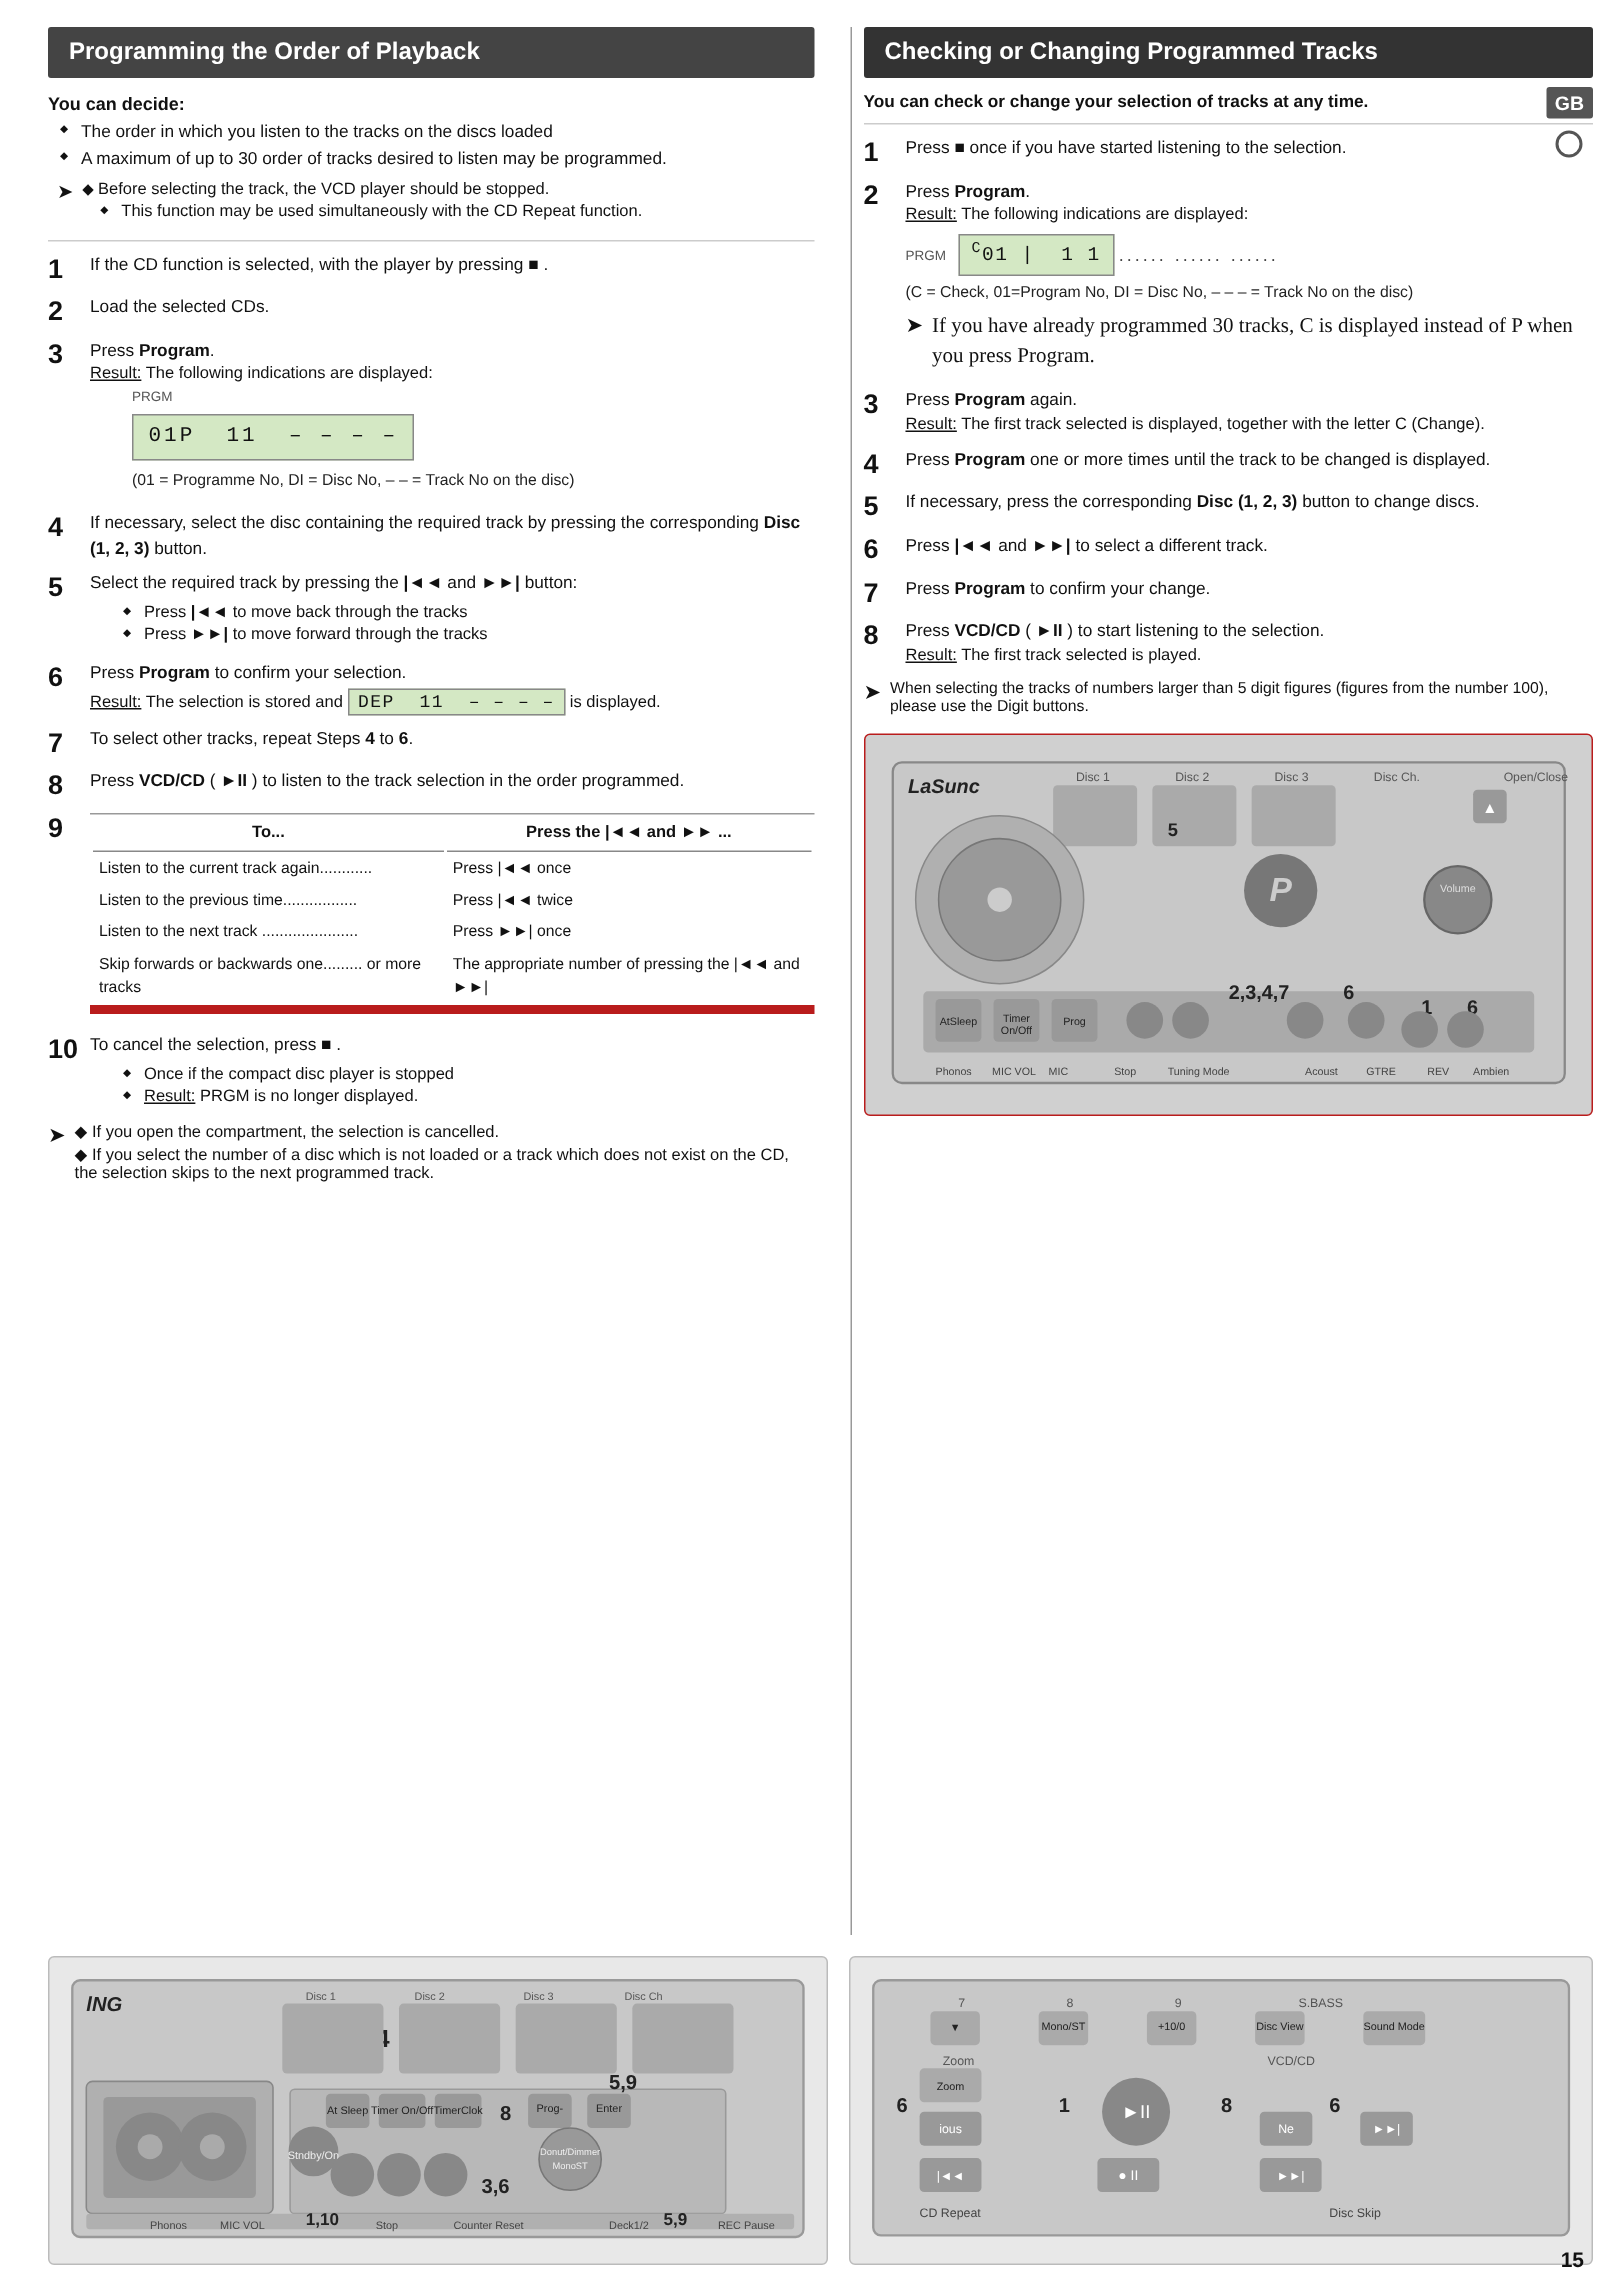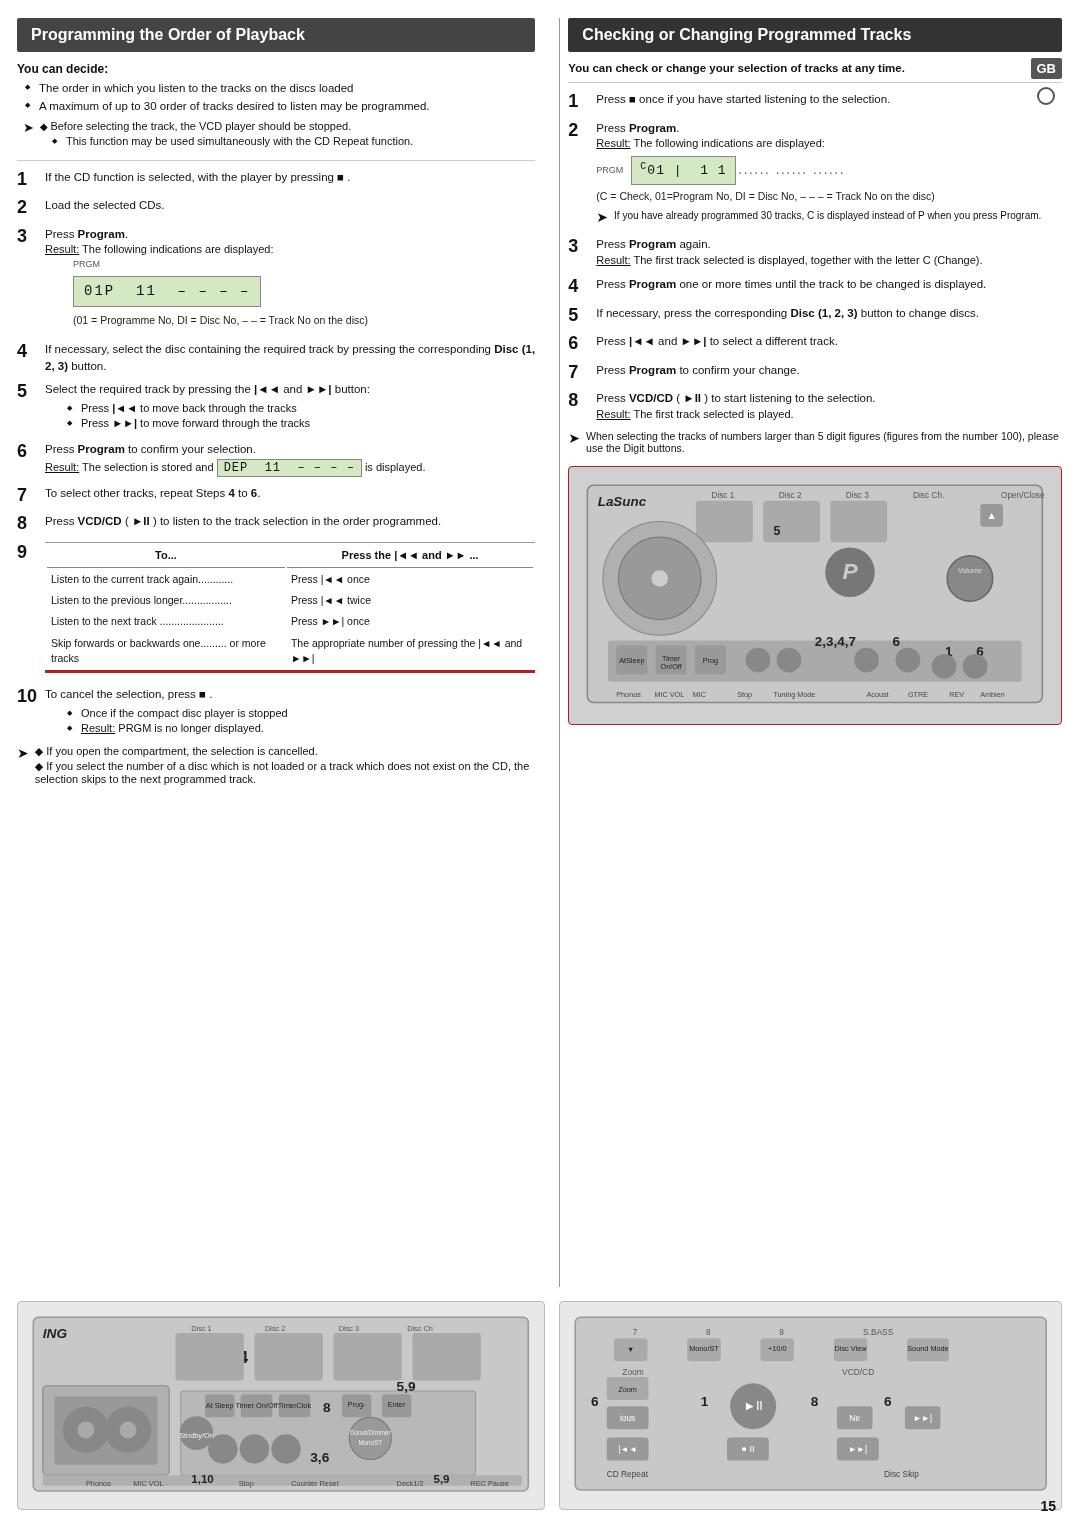"Programming the Order of Playback" .page-container { padding: 18px 18px 18px 17px -> 18px 18px 18px 32px }
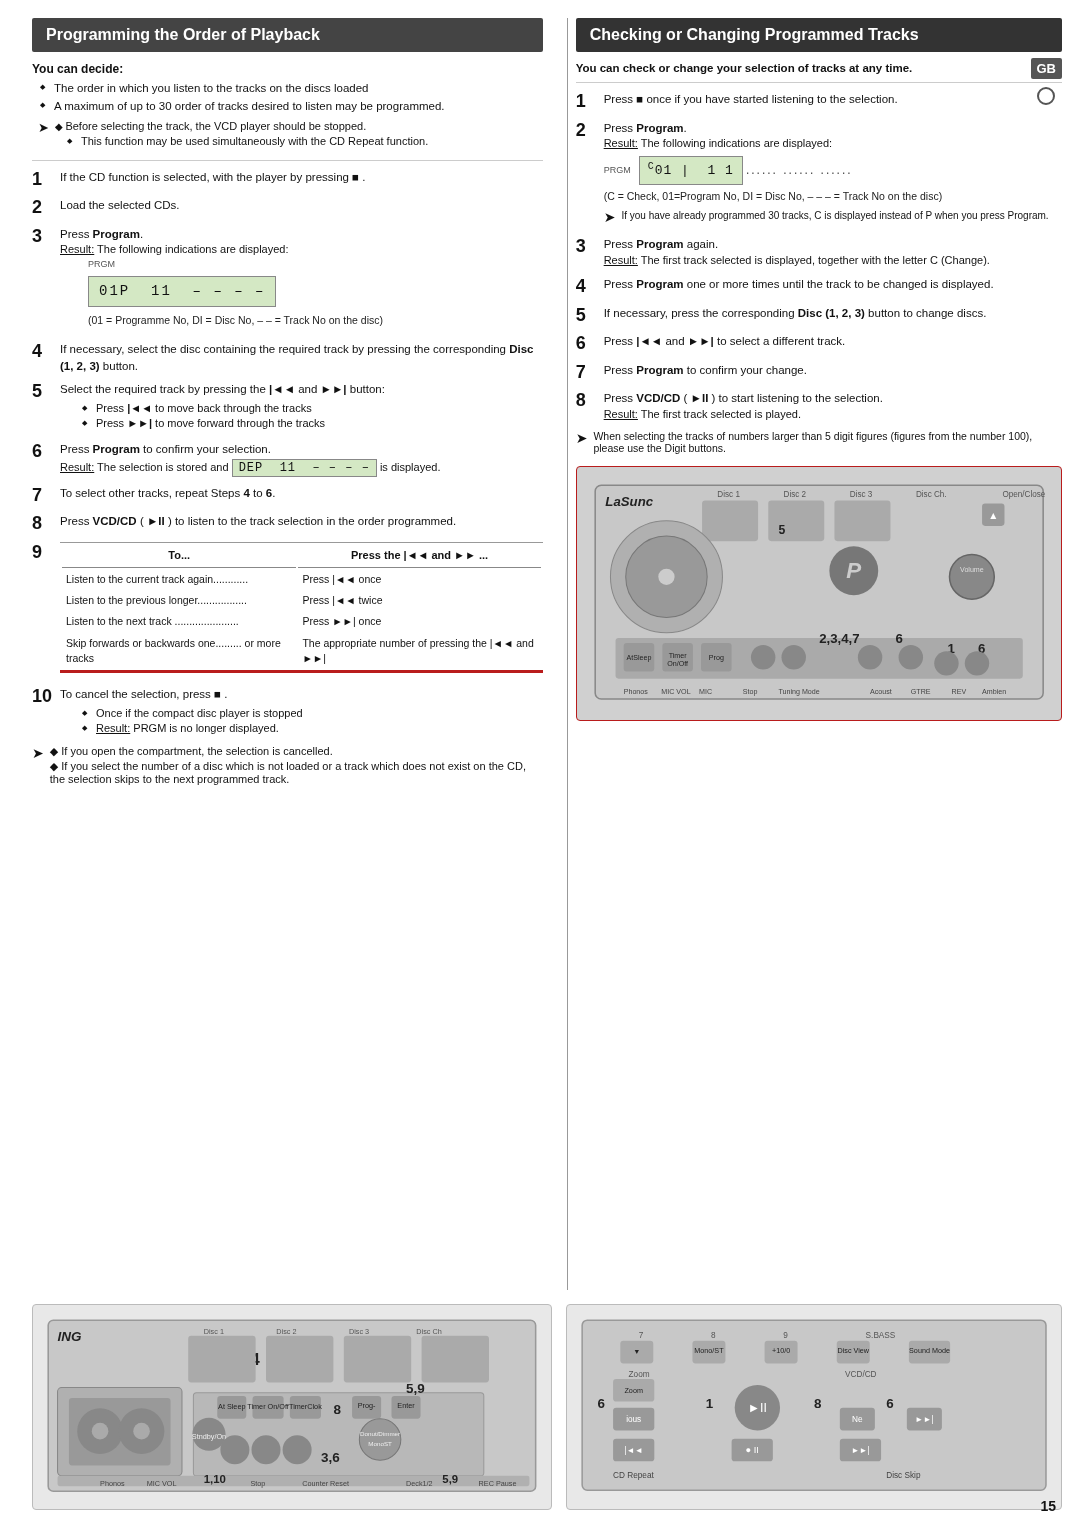"If you have already programmed" div { font-family: none -> Liberation Serif, serif; font-size: 10px -> 14px }
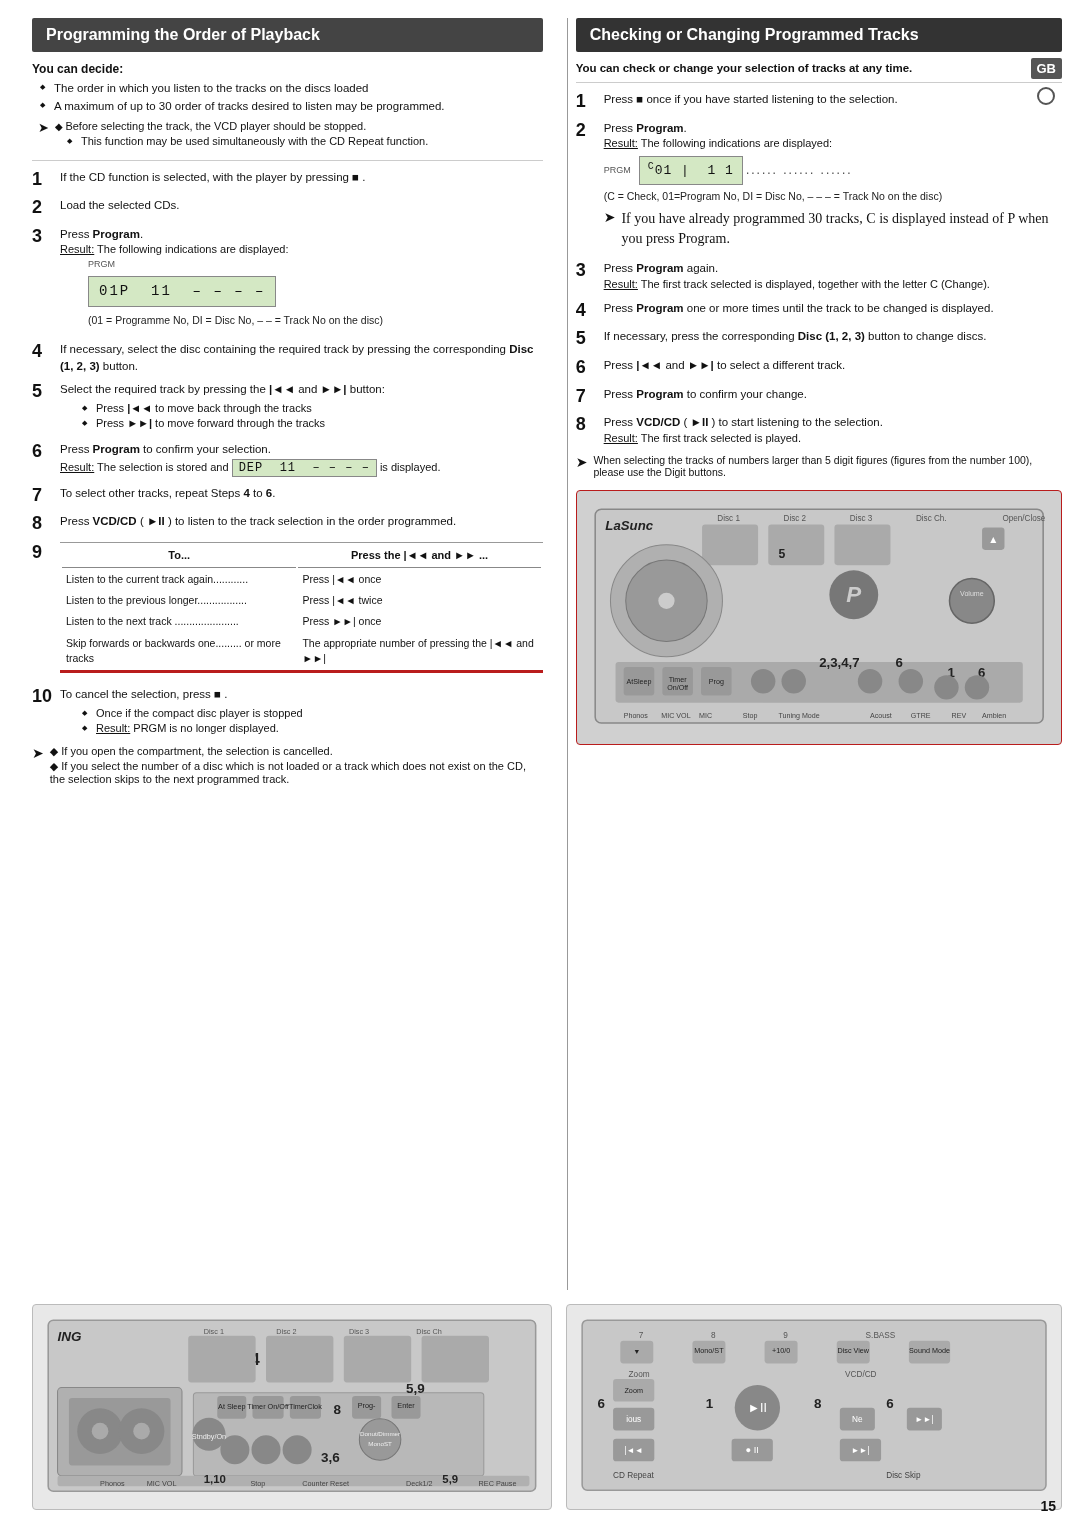"To..." .step9-table { border-bottom: 3px solid #b91c1c -> 6px solid #b91c1c }
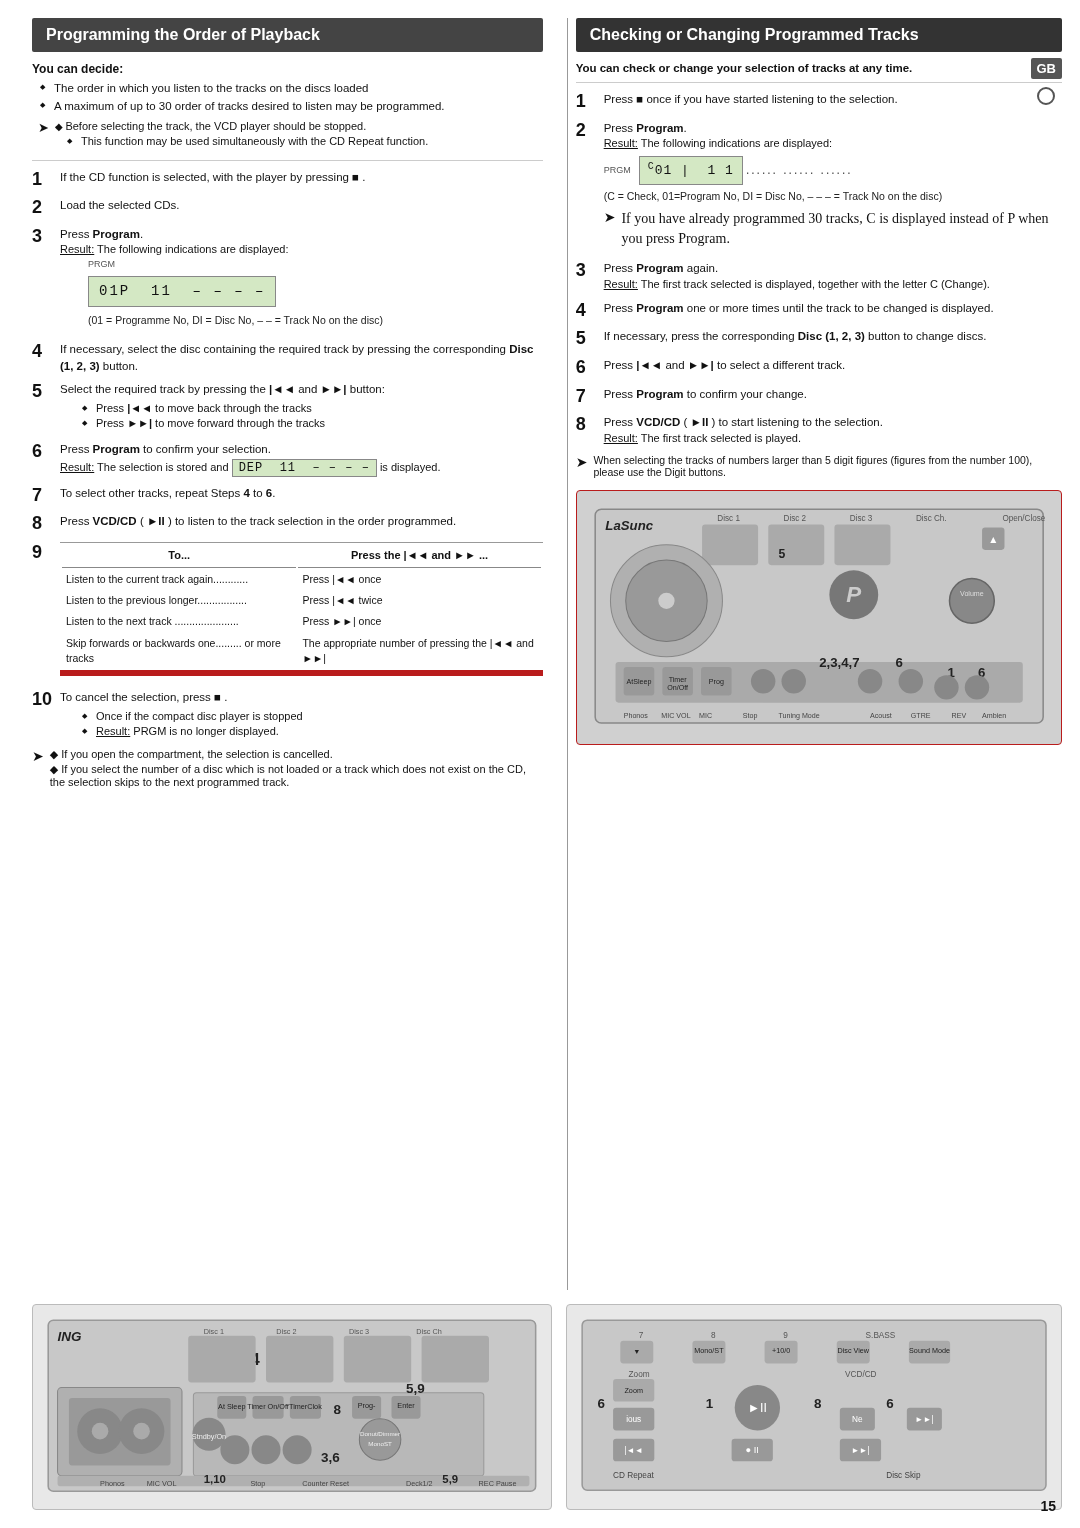"Listen to the previous" td { text: longer -> time }
